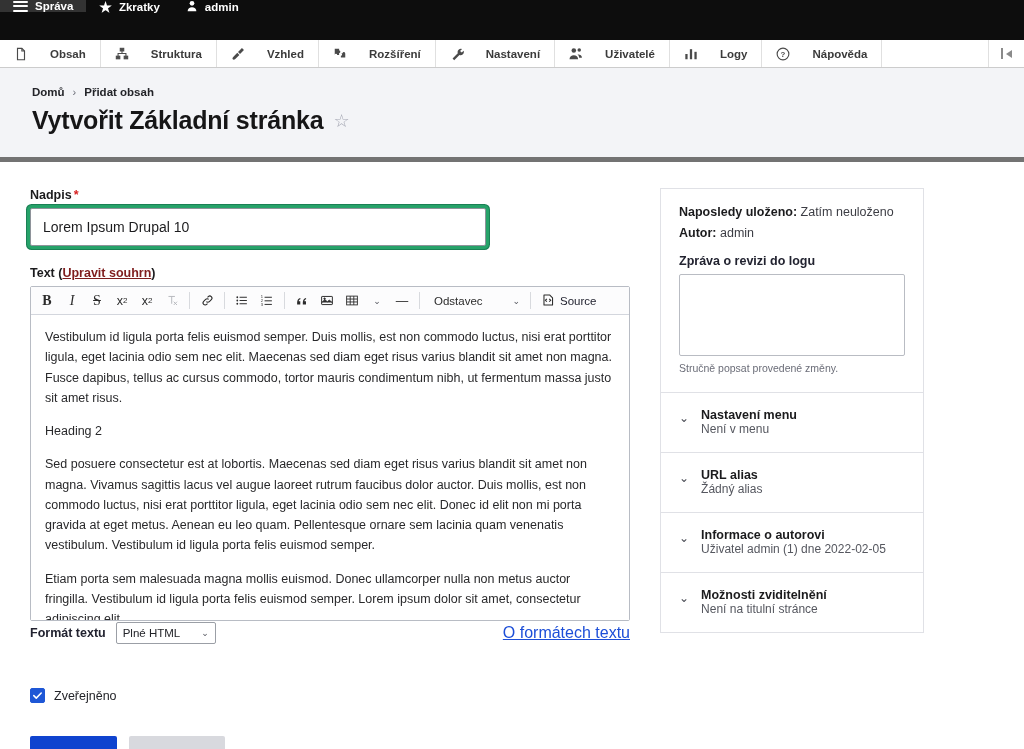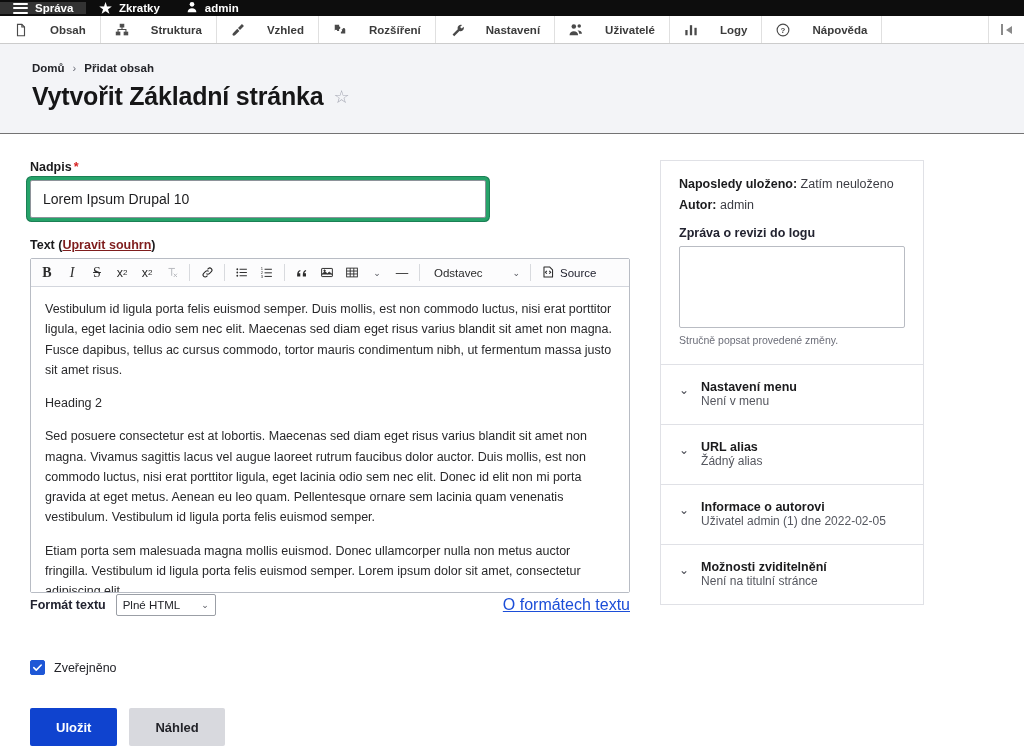"Správa" .admin-bar { align-items: center -> flex-start; height: 16px -> 40px }
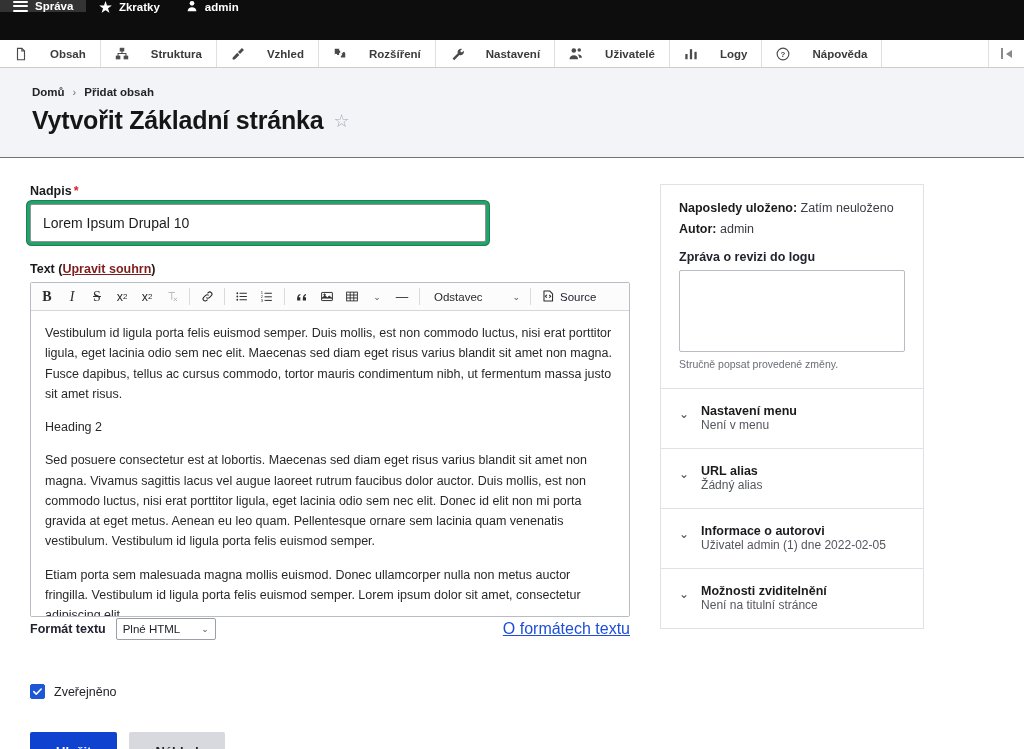"Domů" .page-header { border-bottom: 1px solid #737373 -> 5px solid #737373 }
